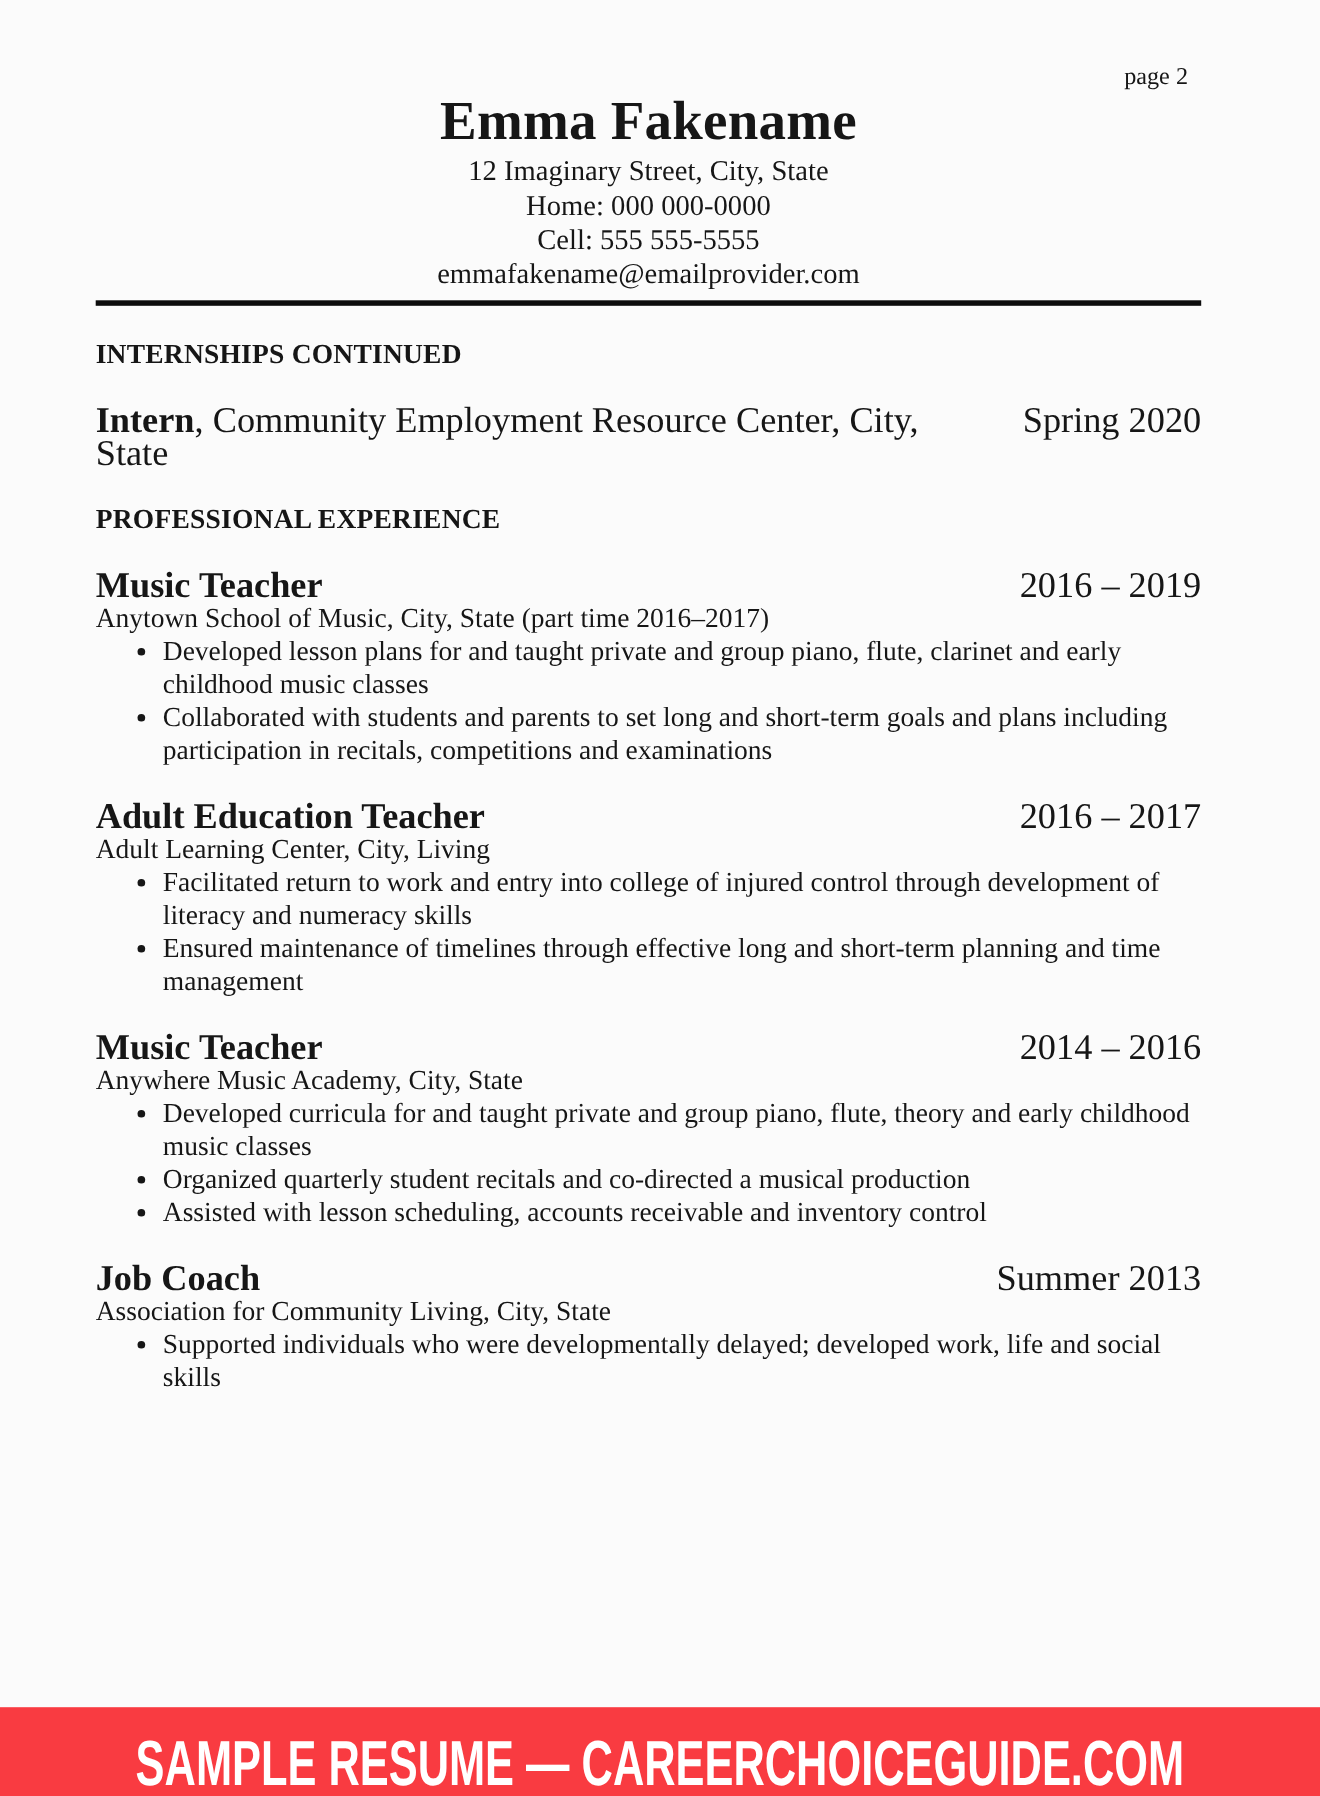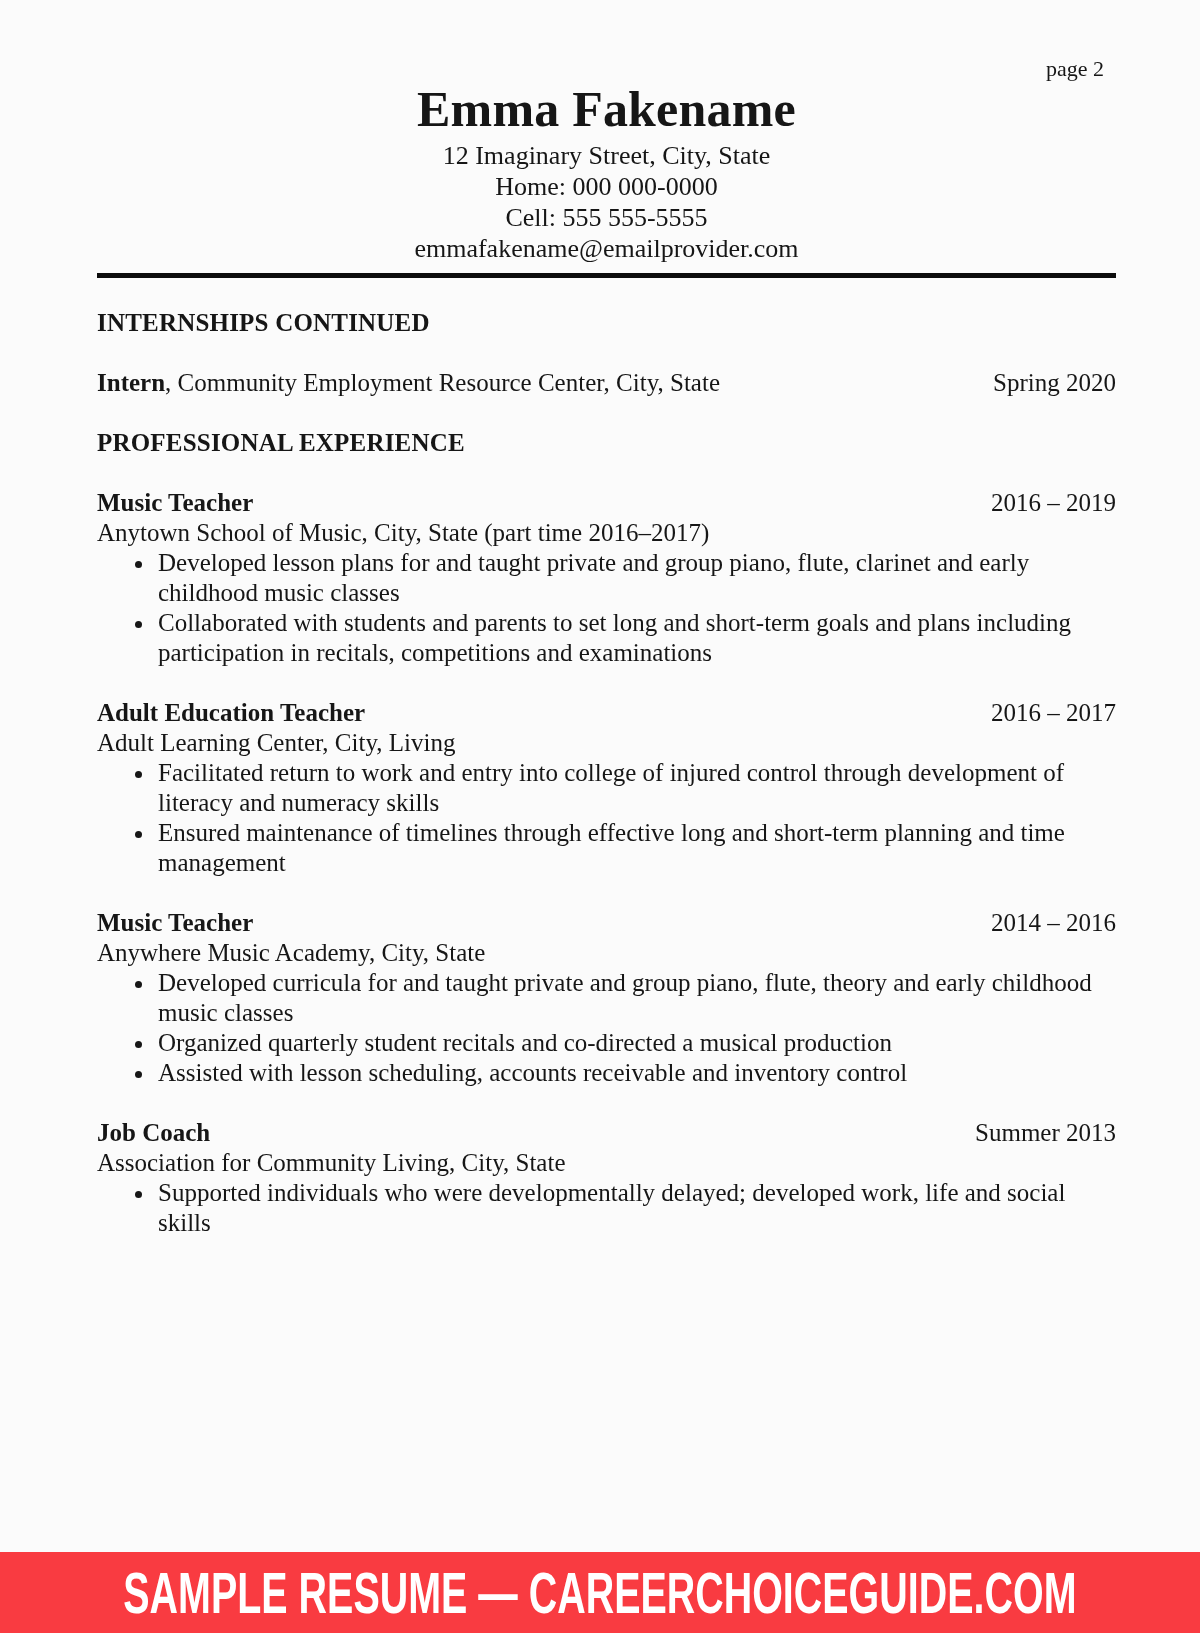"page 2" .content { margin-left: 10px -> none; padding: 56px 84px 0 87px -> 56px 108px 0 87px }
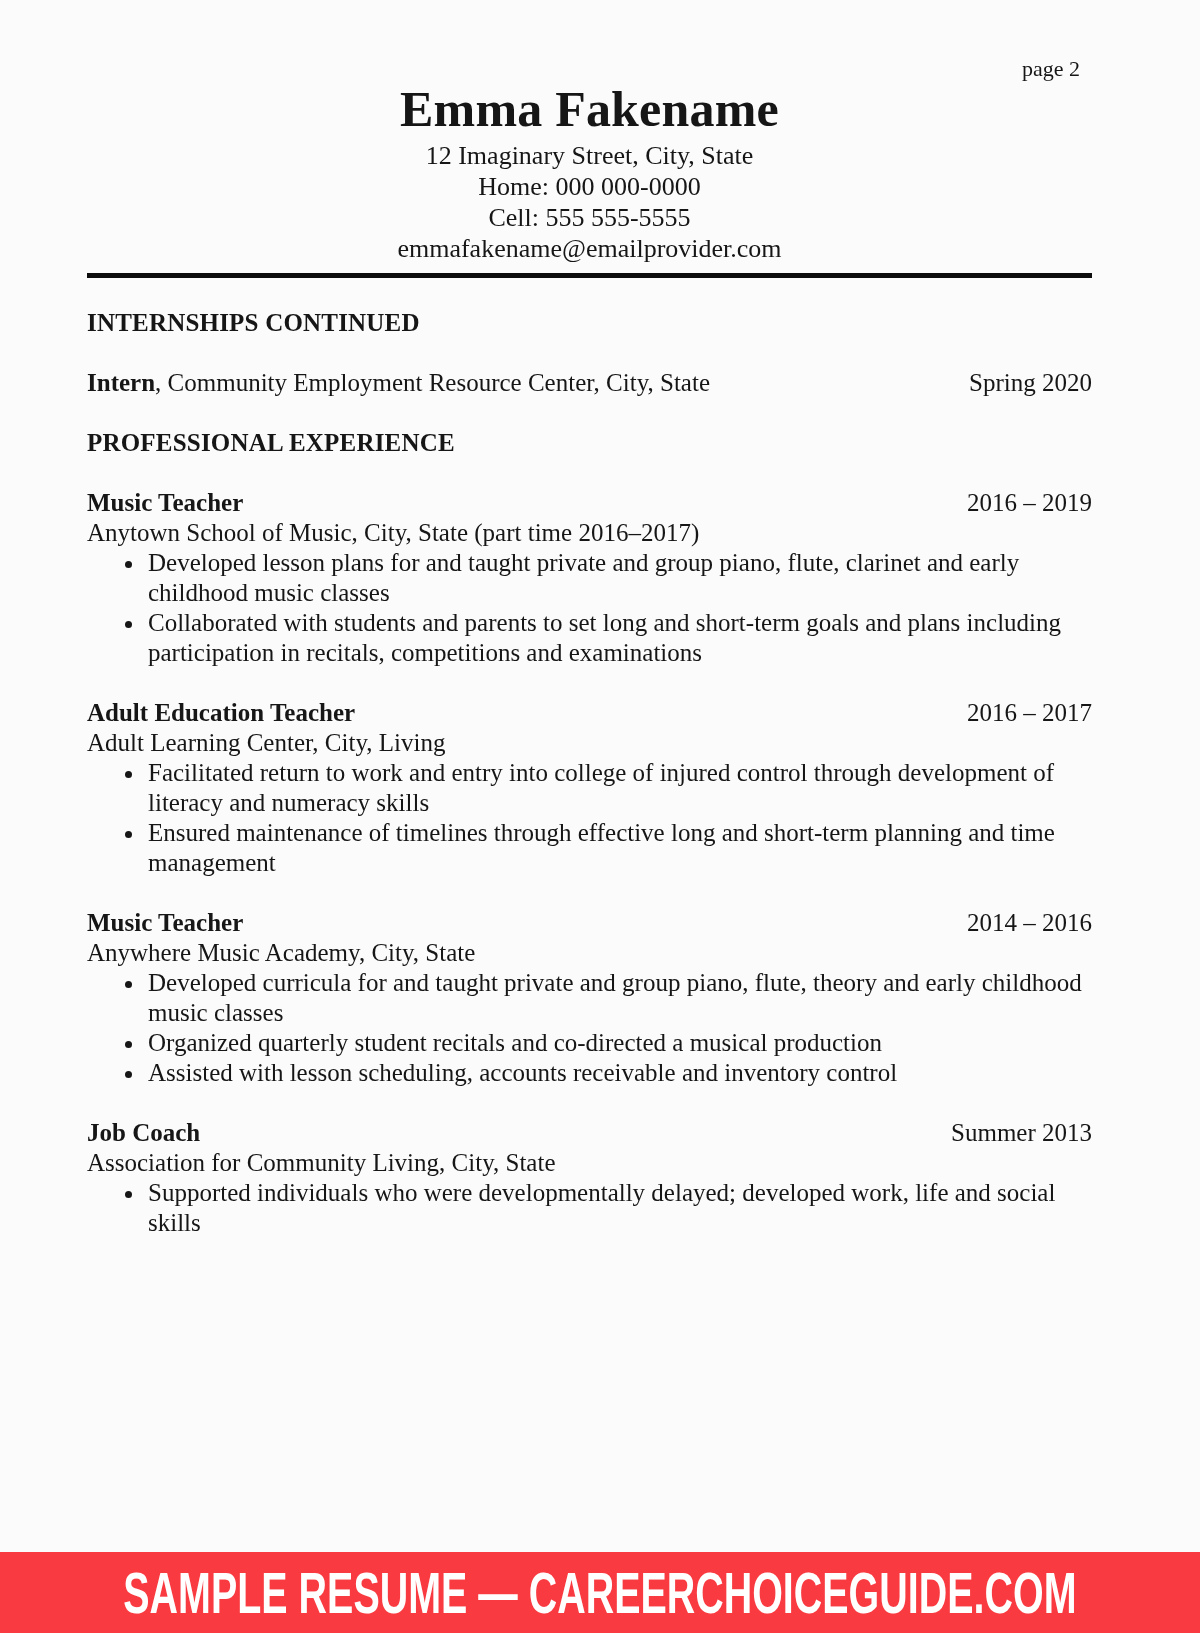"Intern, Community Employment Resource" .entry-head { font-size: 25px -> 33px }
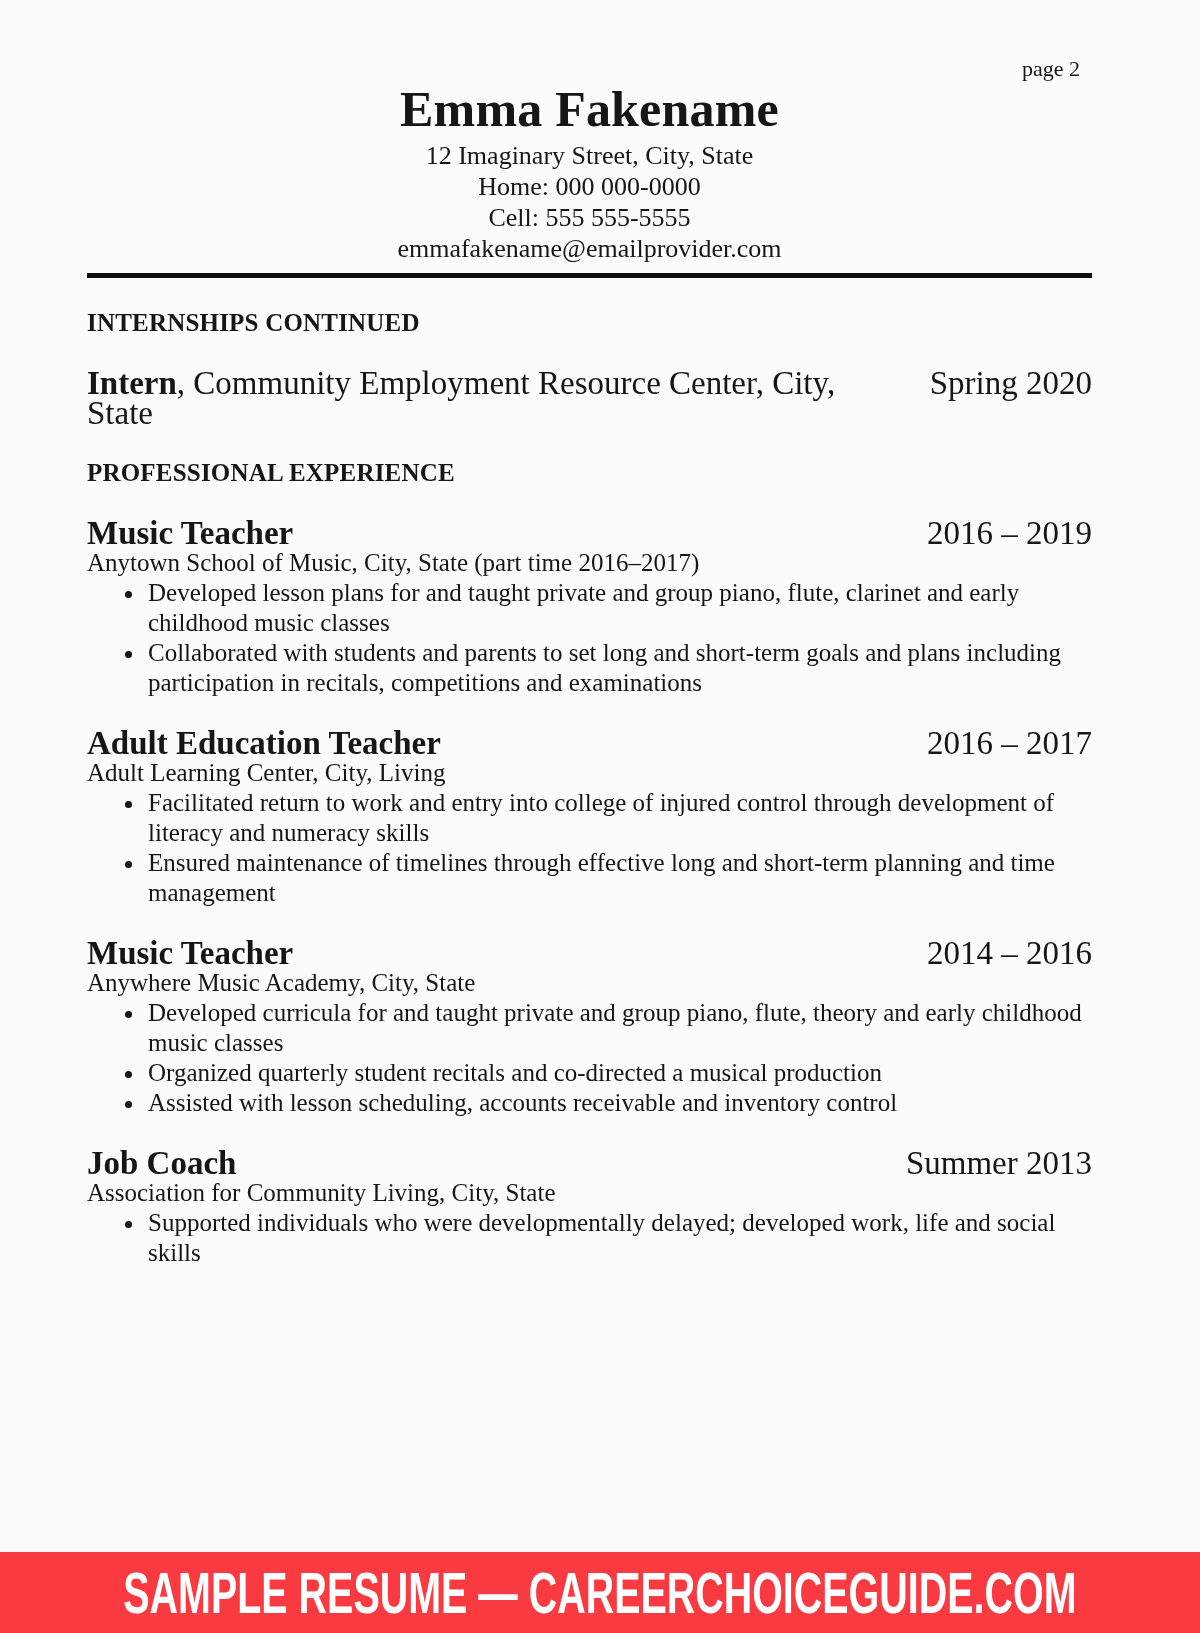"SAMPLE RESUME — CAREERCHOICEGUIDE.COM" .banner { align-items: center -> flex-end }
